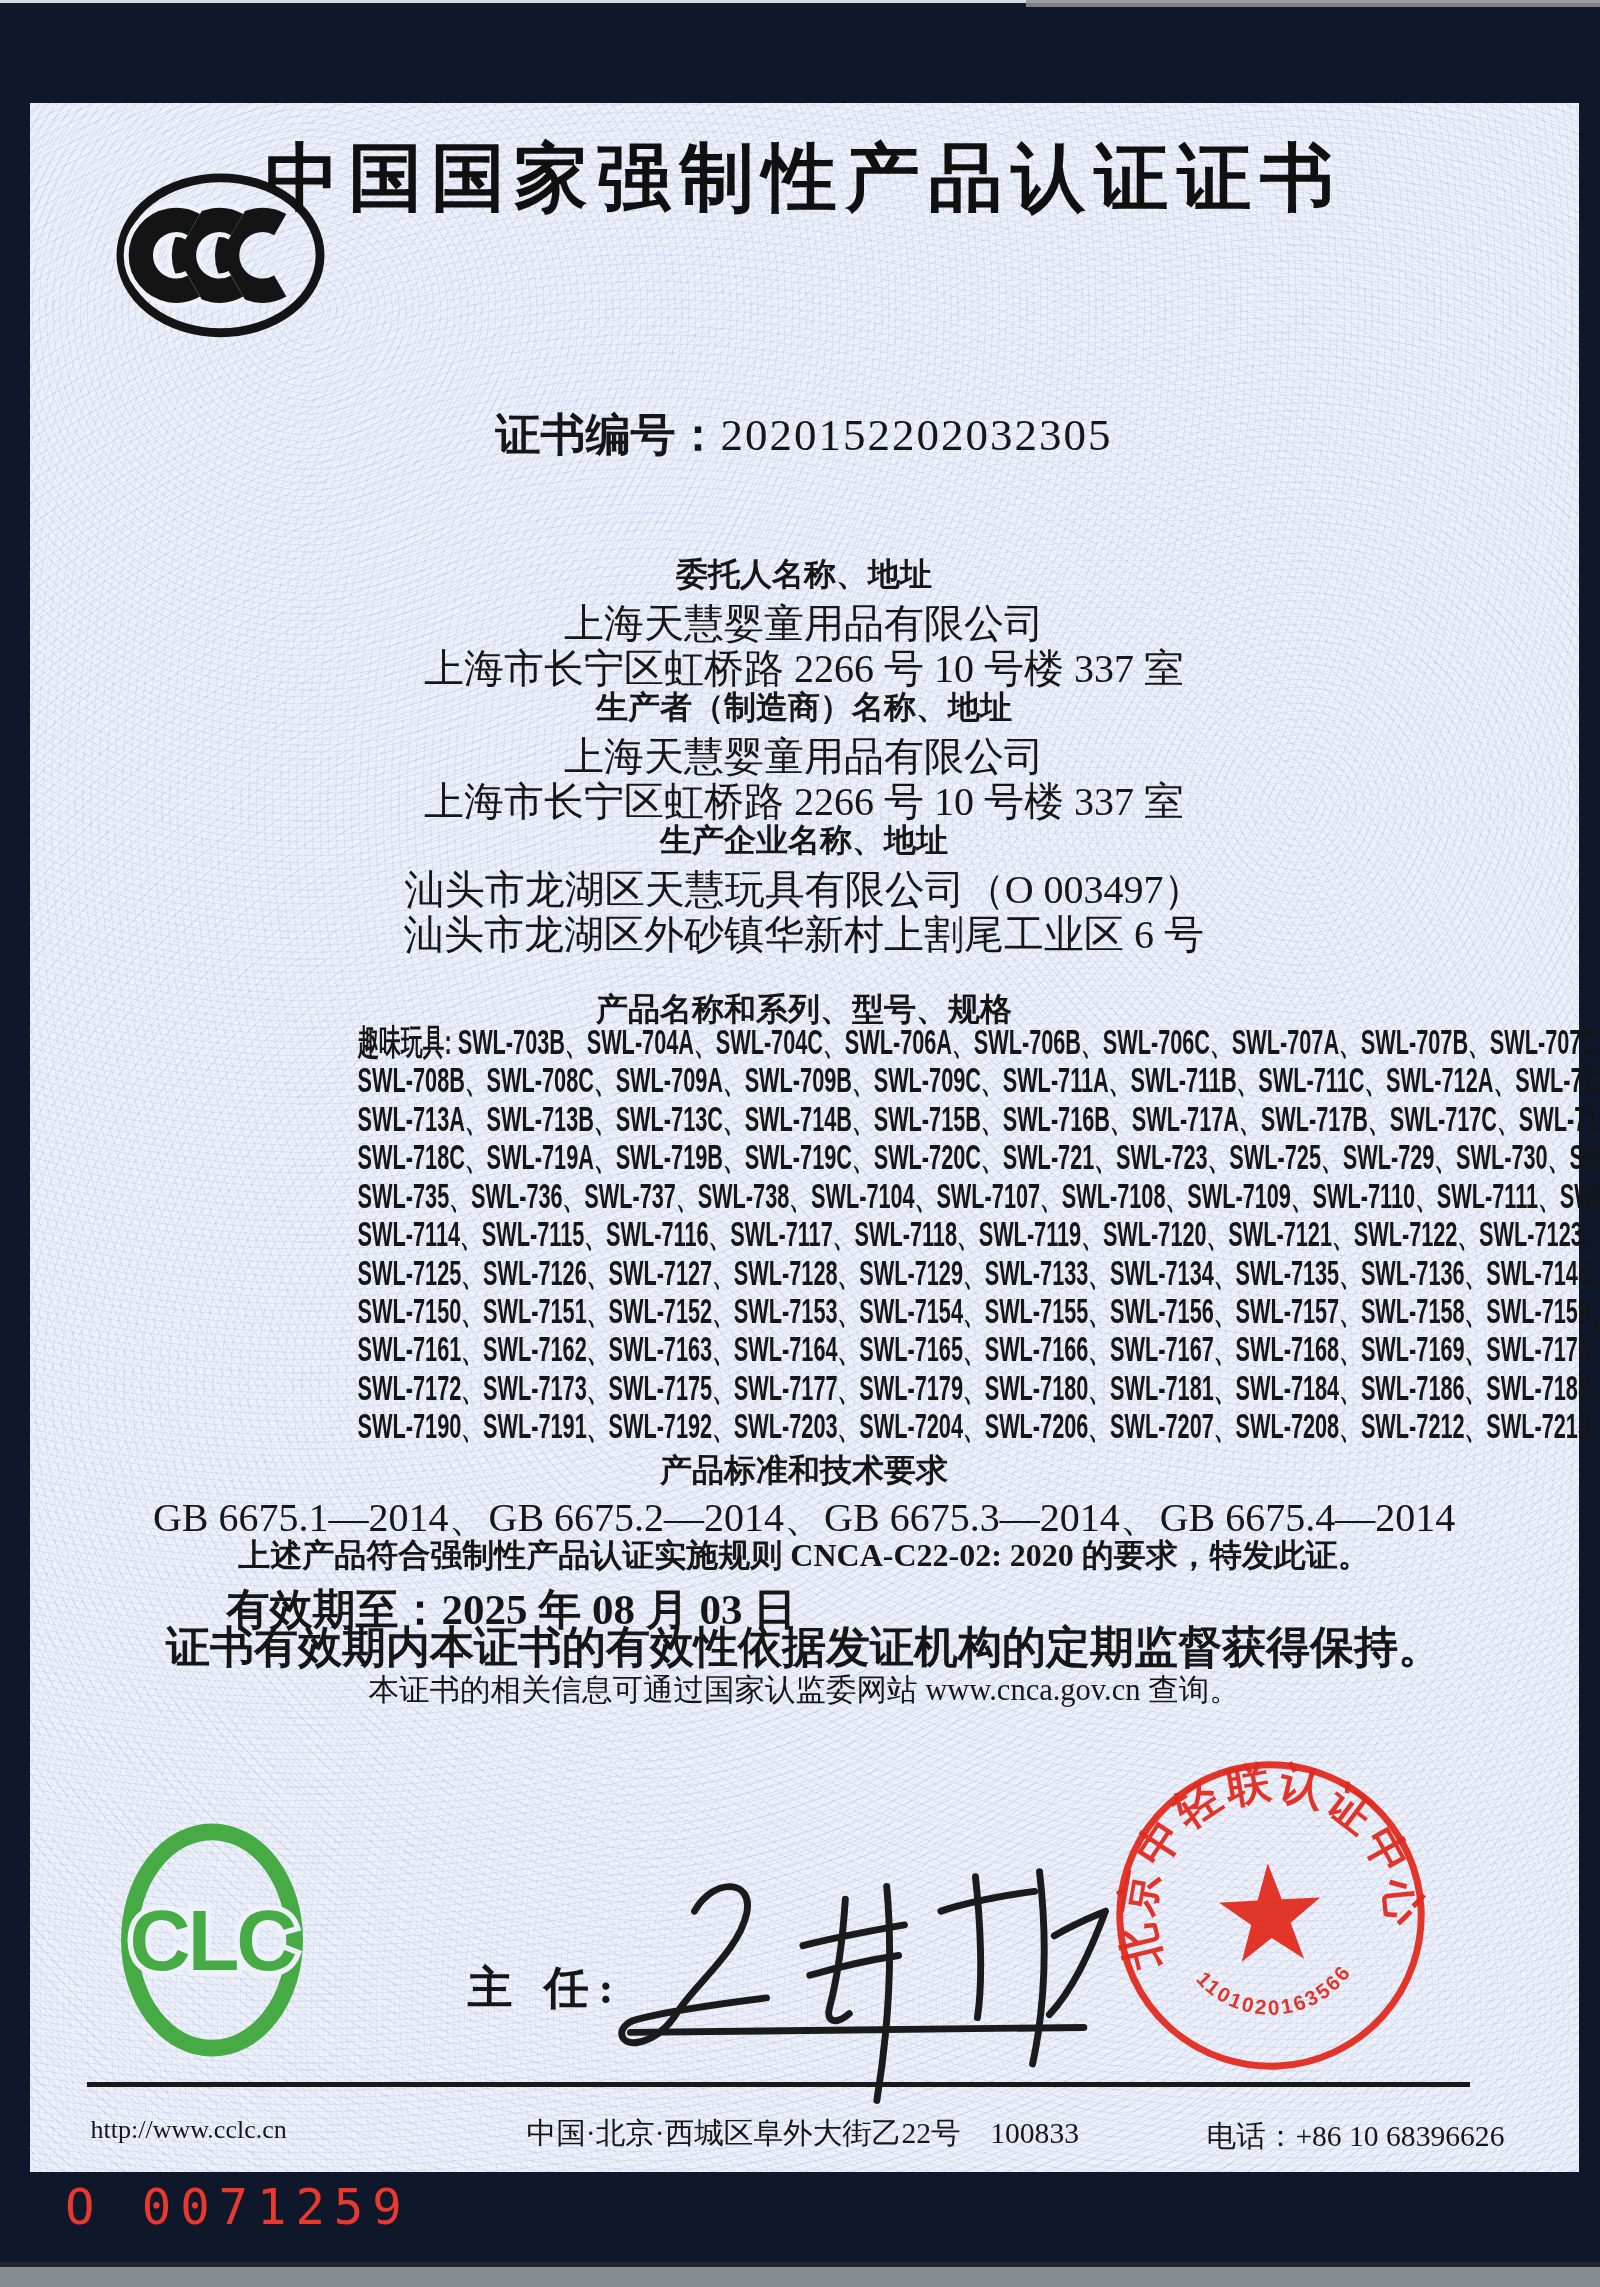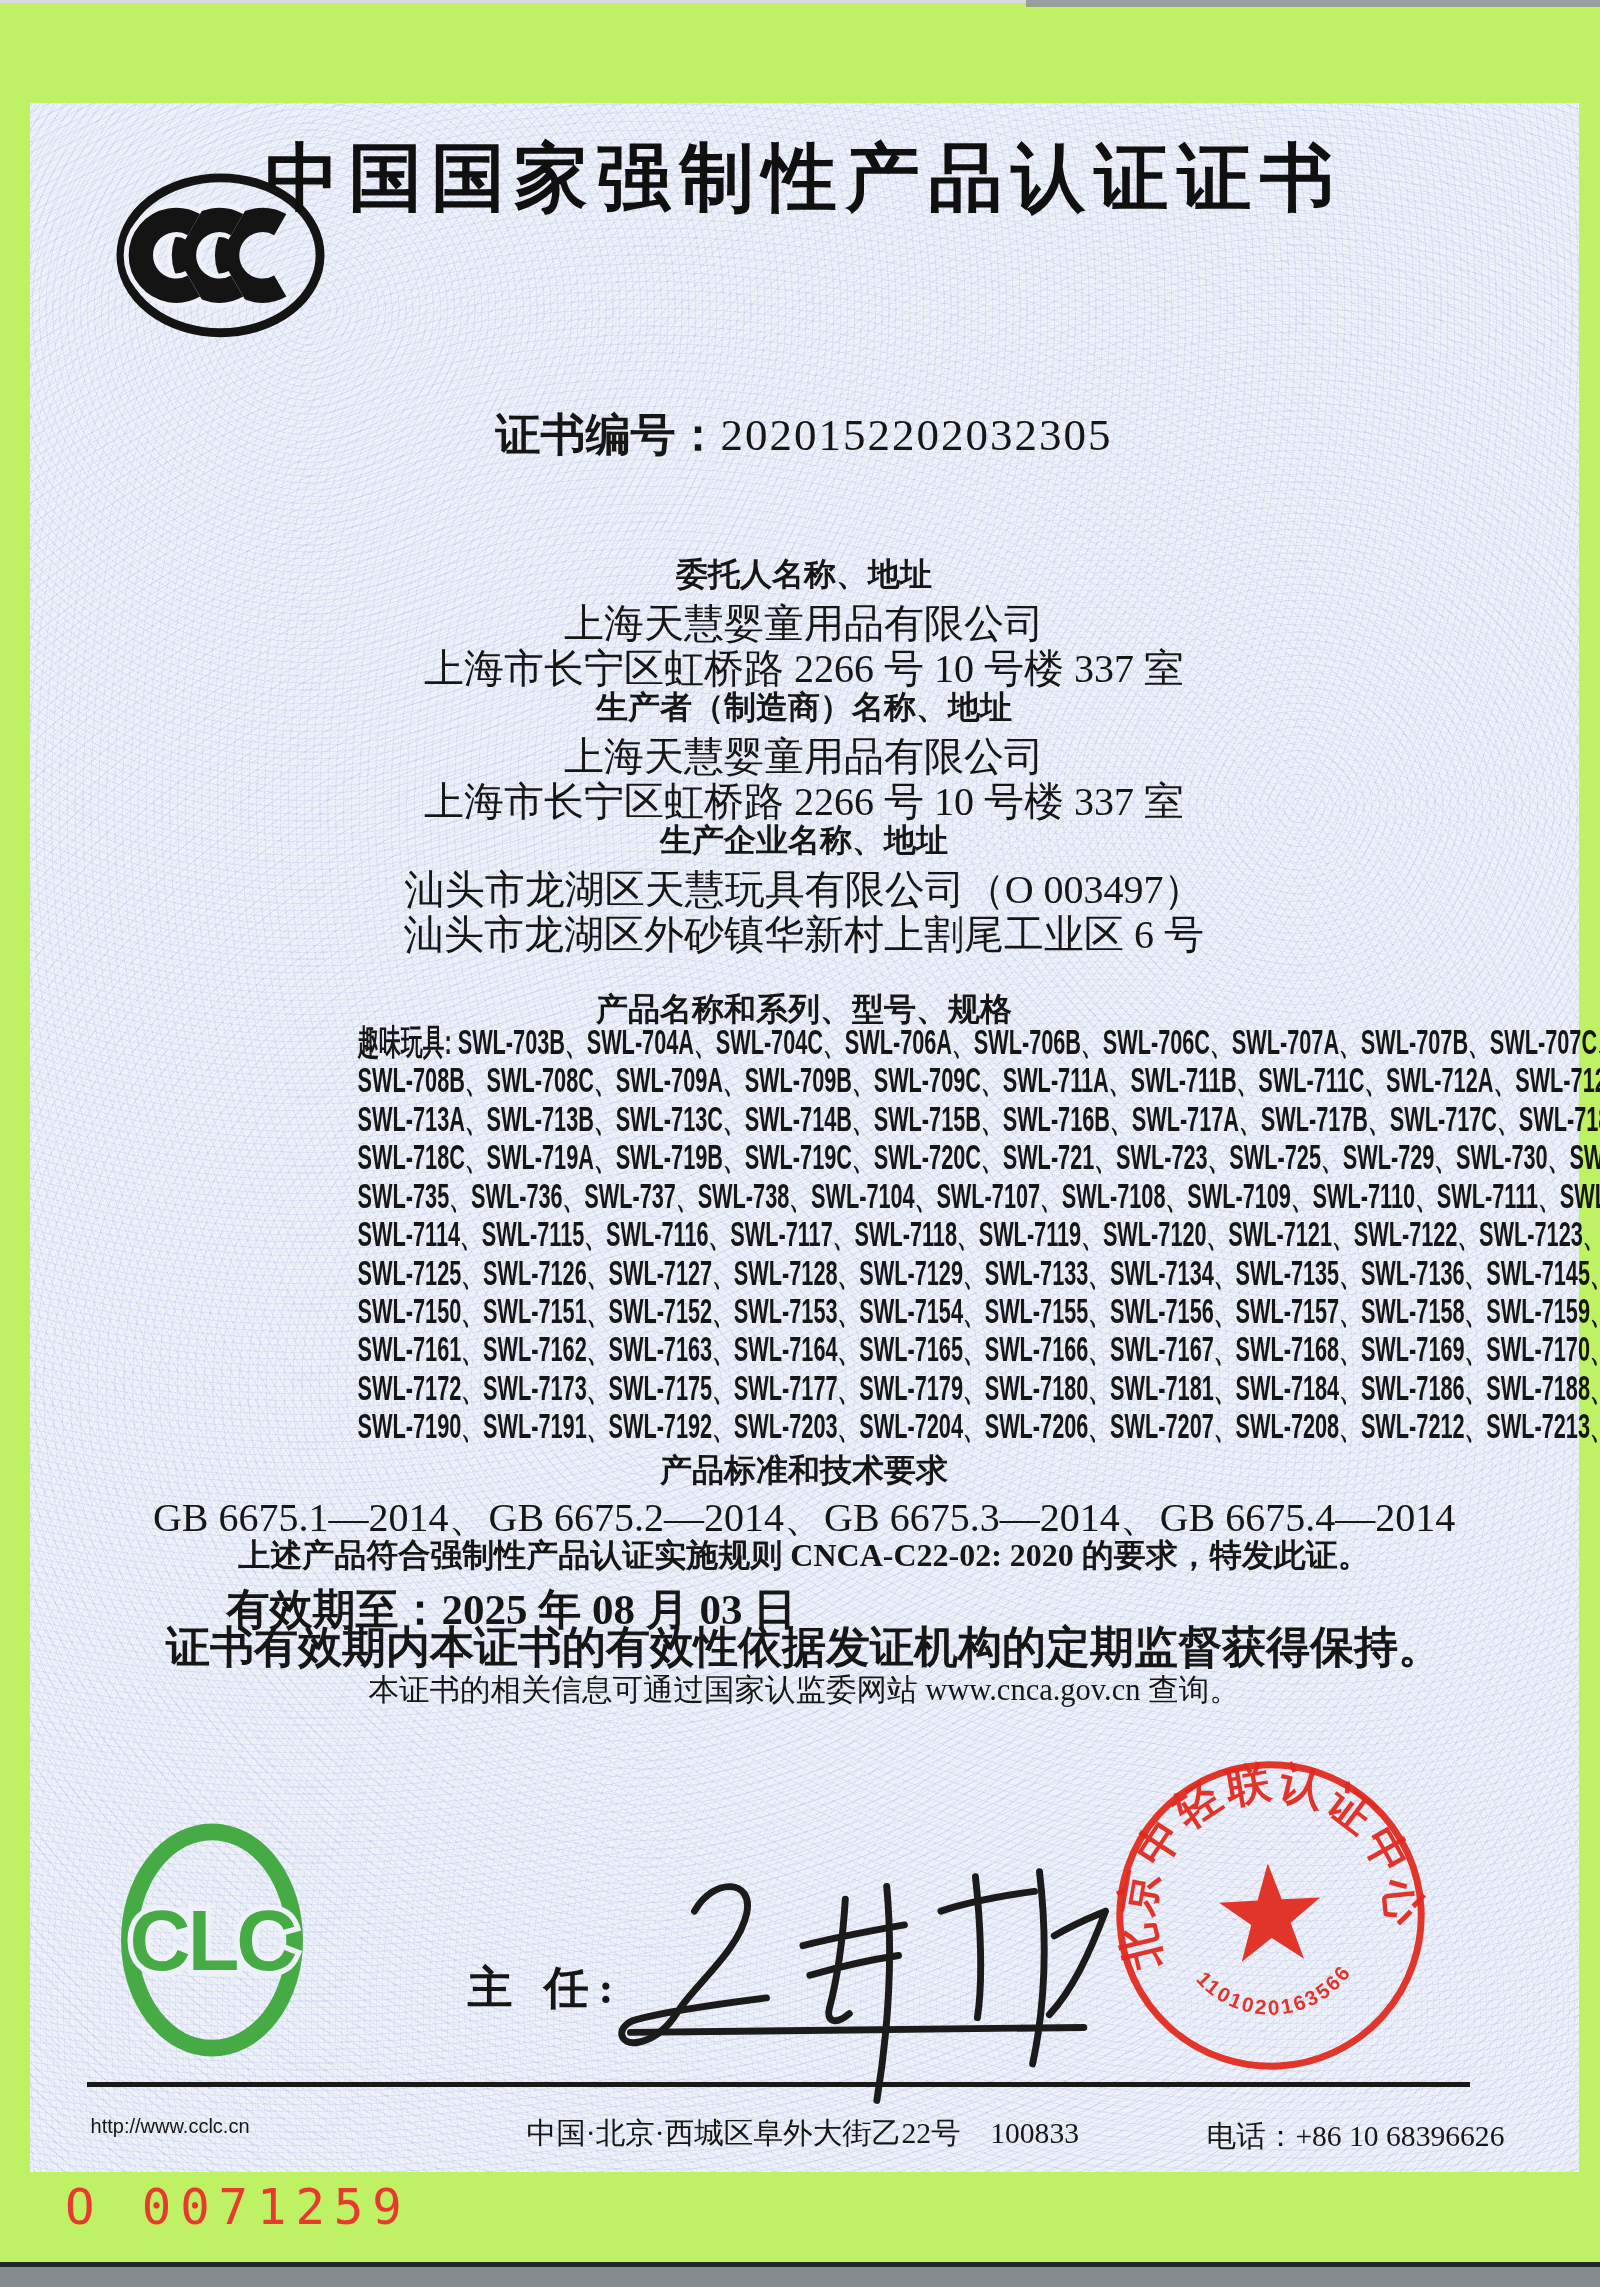"中国国家强制性产品认证证书" .page { background: #bef264 -> #0f172a }
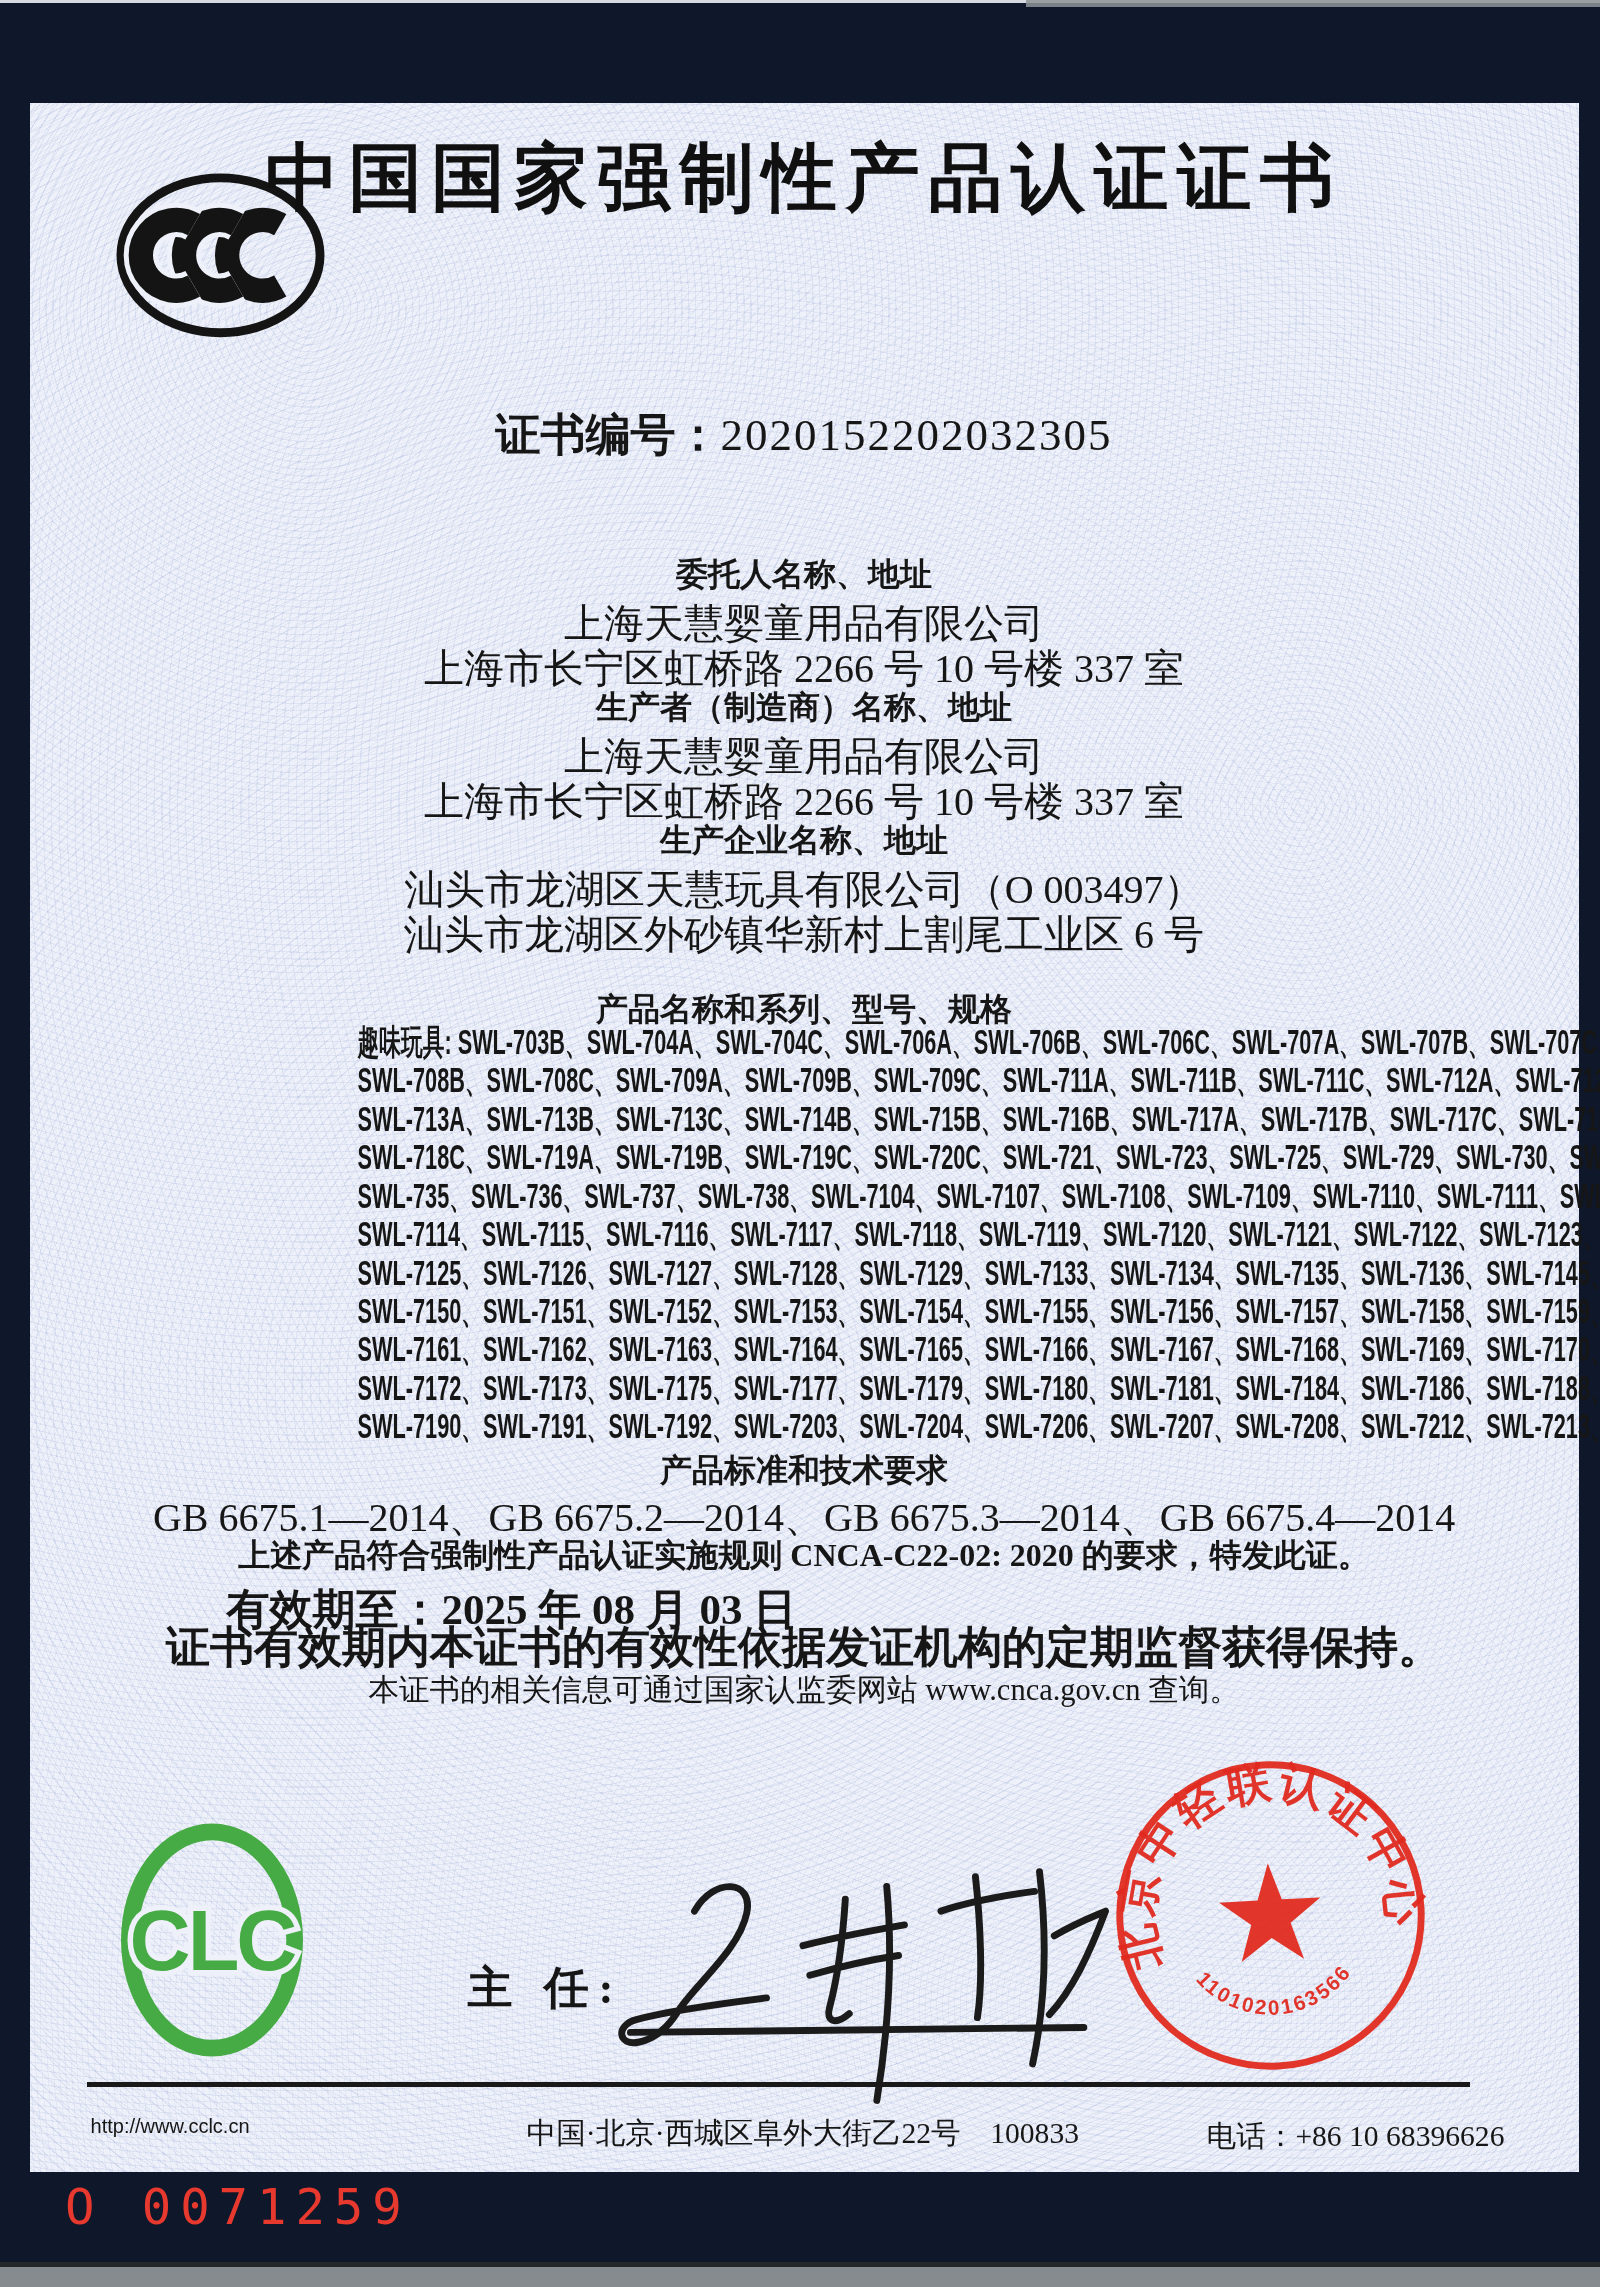"http://www.cclc.cn" .foot.web { font-family: Liberation Sans, sans-serif -> Liberation Serif, serif; font-size: 20px -> 26px }
